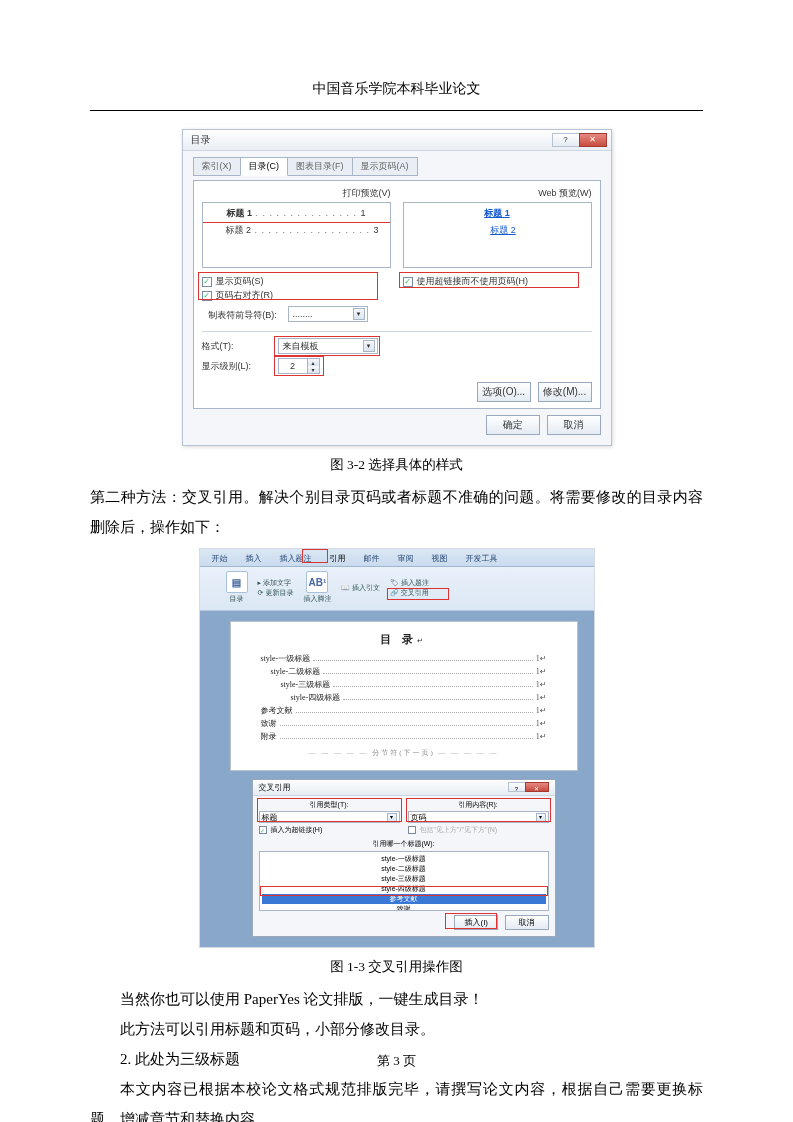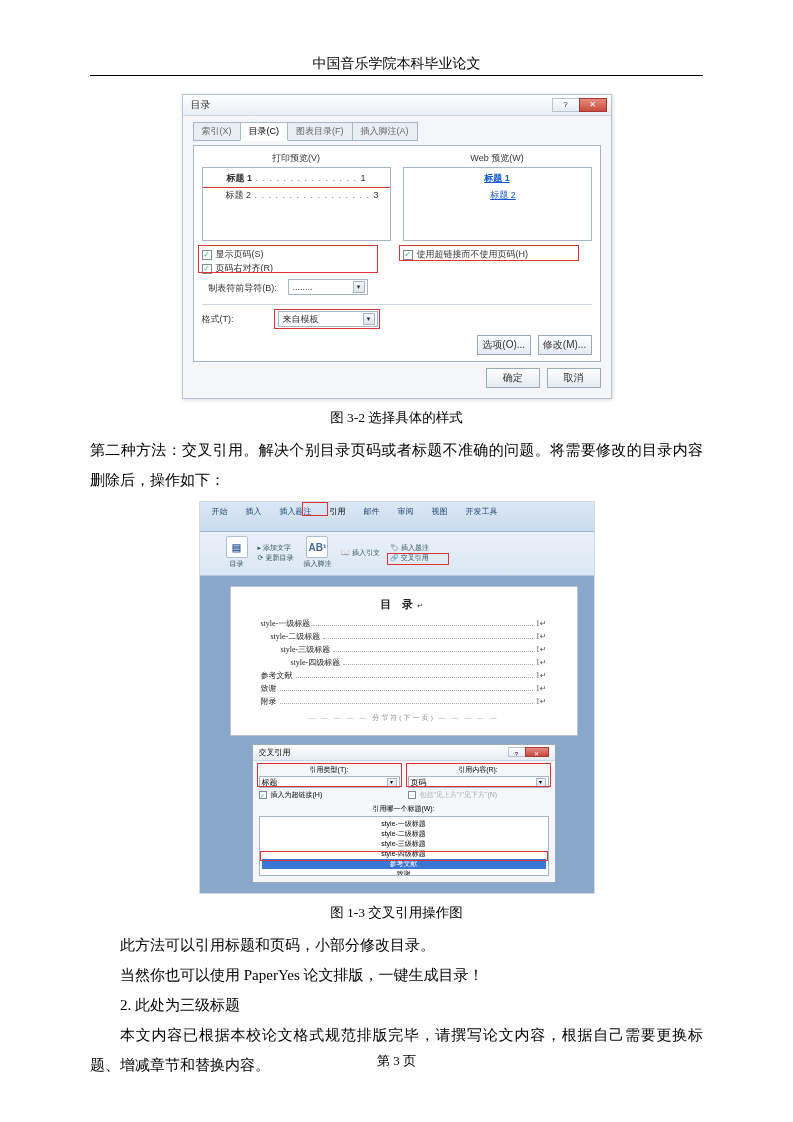"中国音乐学院本科毕业论文" .header-title { margin-top: none -> 25px; padding-bottom: 2px -> 12px }
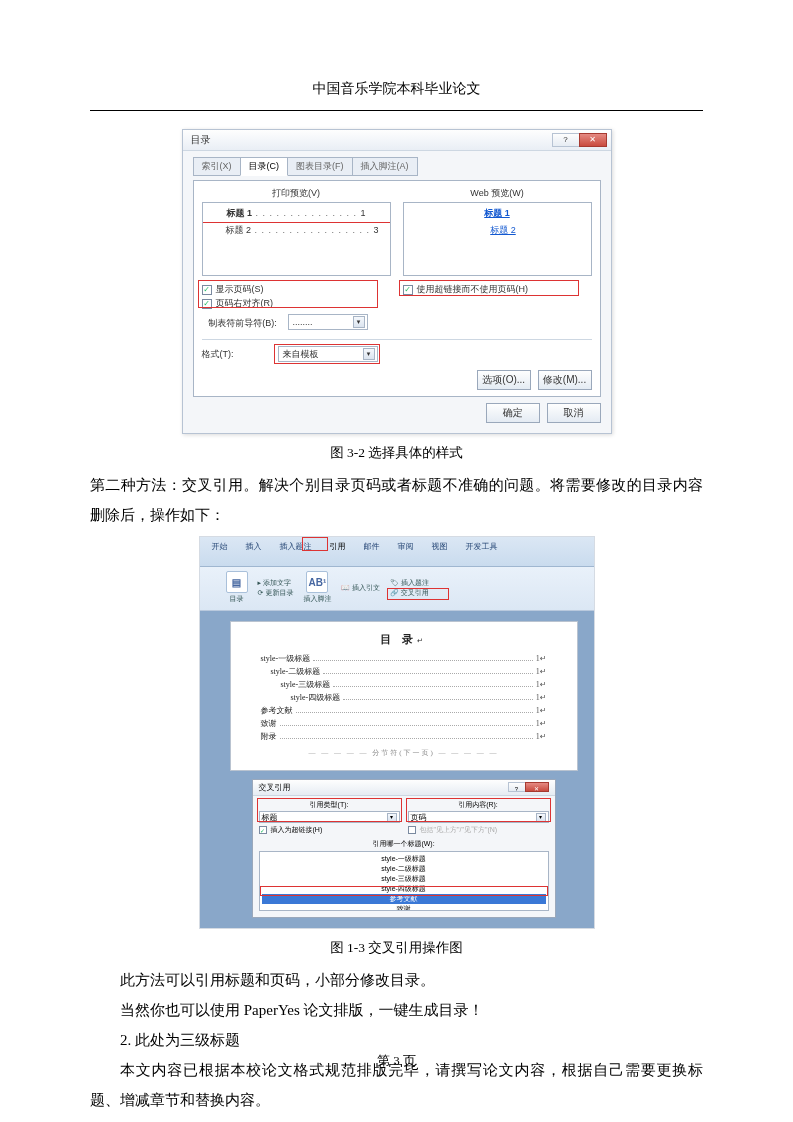"插入脚注(A)" div.dlg1-tab { text: 插入脚注 -> 显示页码 }
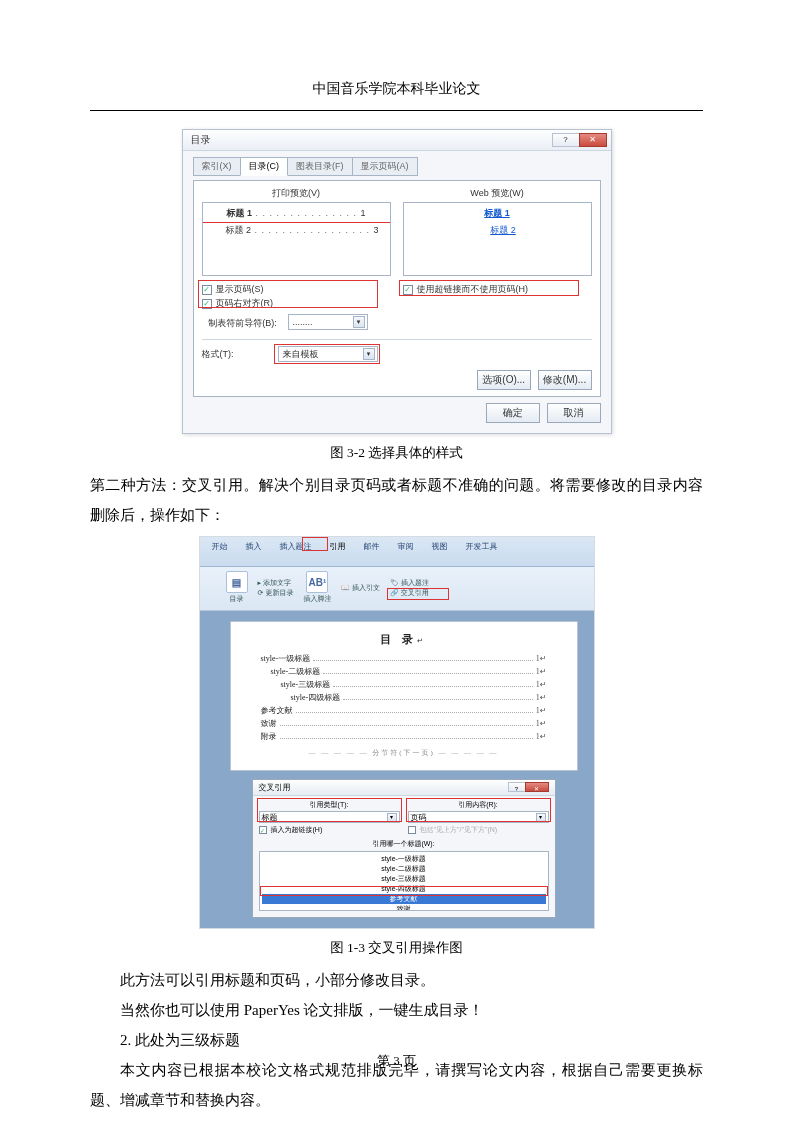"打印预览(V)" .preview-label { text-align: none -> right }
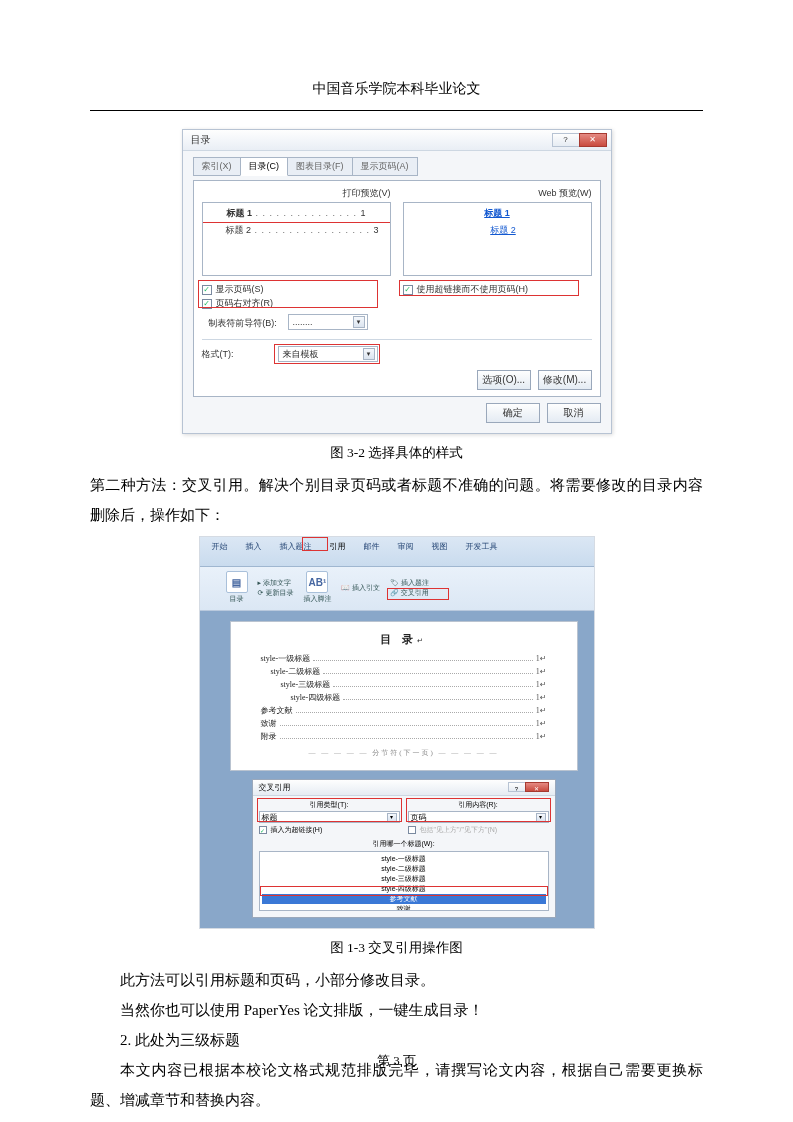"标题 1 . . ." .preview-box { height: 74px -> 66px }
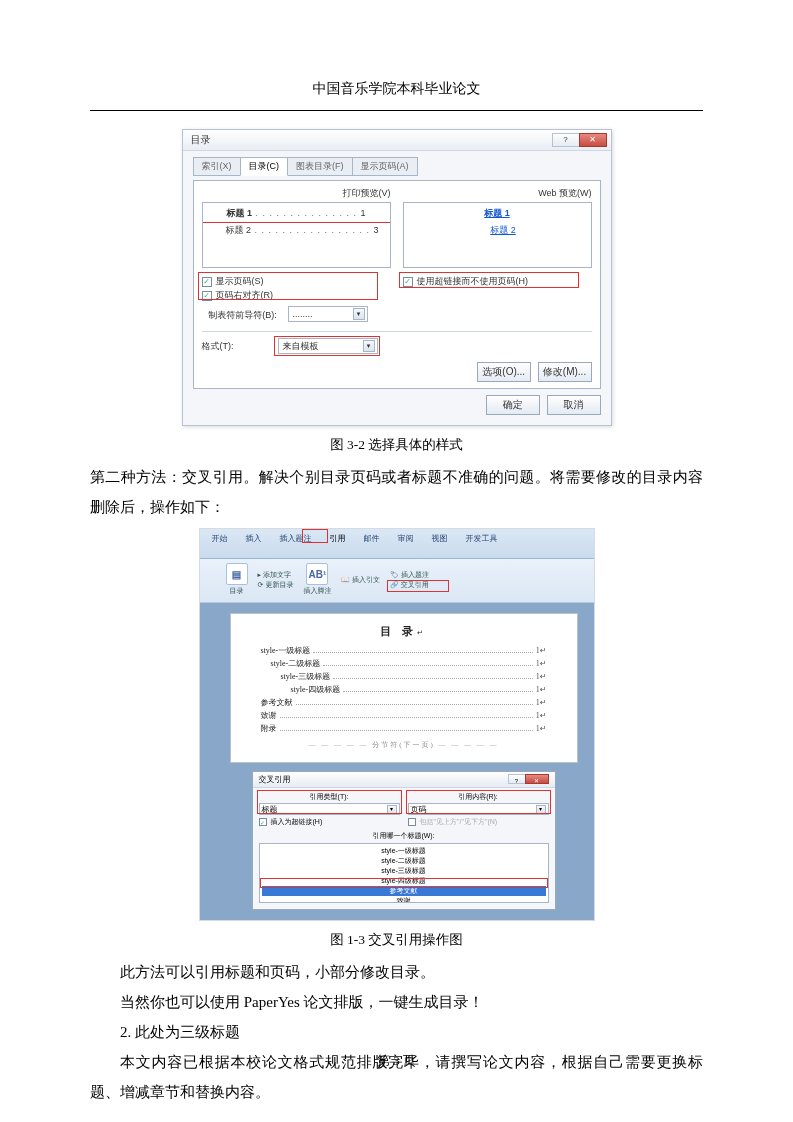"显示级别(L):" div.form-row { html: none -> <div> <span>显示级别(L):</span> <div> <span>2</span> <div> <div>▴</div> <div>▾</div> </div> </div> <div></div> </div> }
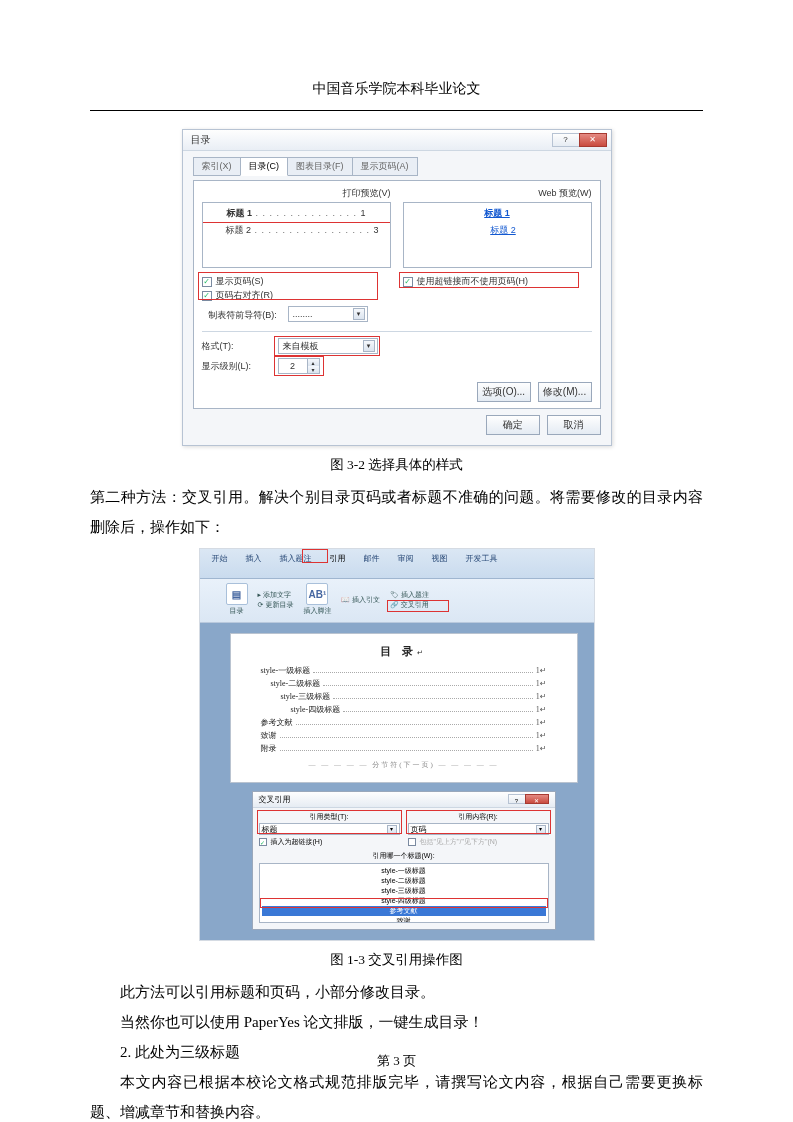"开始" .ribbon-tabs { padding: 2px 6px 12px 6px -> 2px 6px 0 6px }
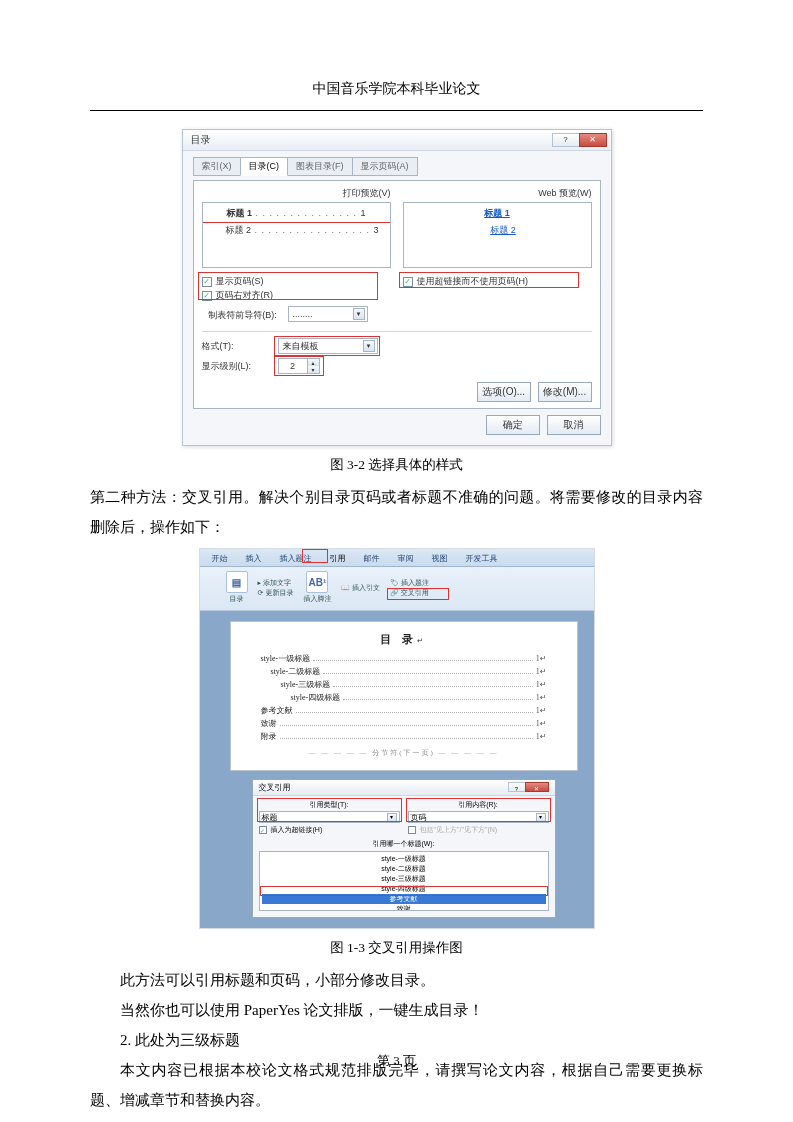"插入(I) 取消" div { html: none -> <div> <span>插入(I)</span> <span>取消</span> <div></div> </div> }
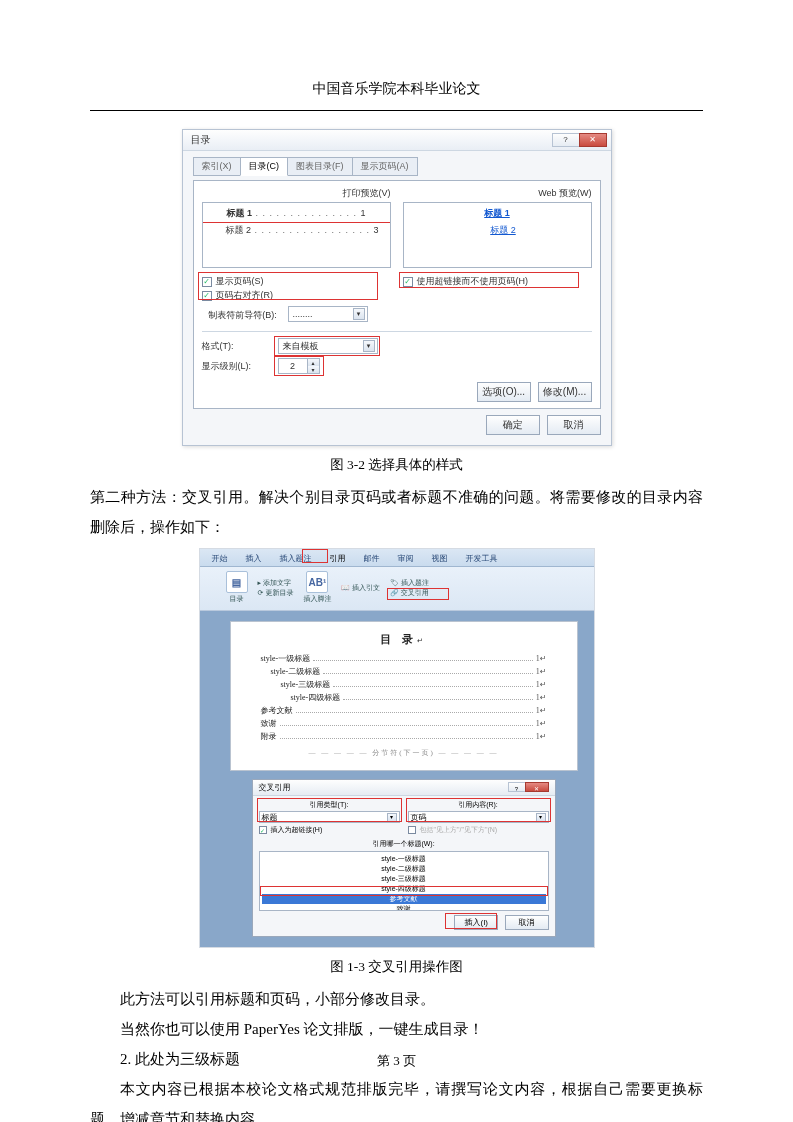"此方法可以引用标题和页码，小部分修改目录。" p.body-text { order: before "当然你也可以使用 PaperYes 论文排版，一键生成目录！" -> after "当然你也可以使用 PaperYes 论文排版，一键生成目录！" }
